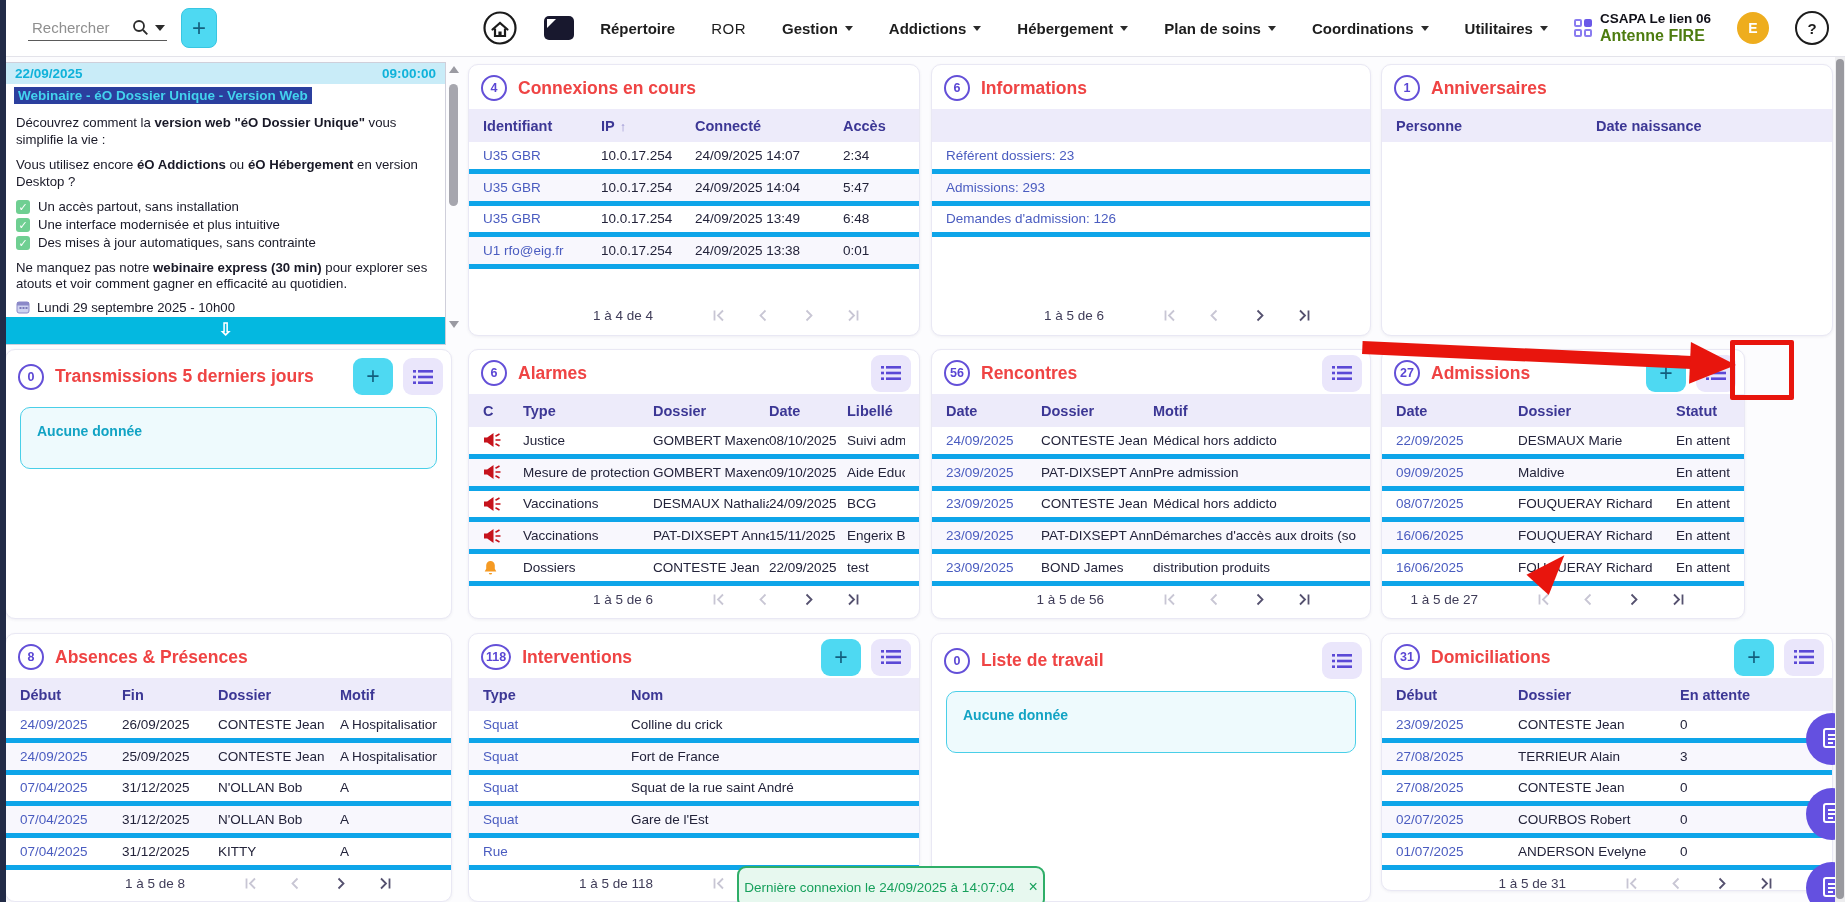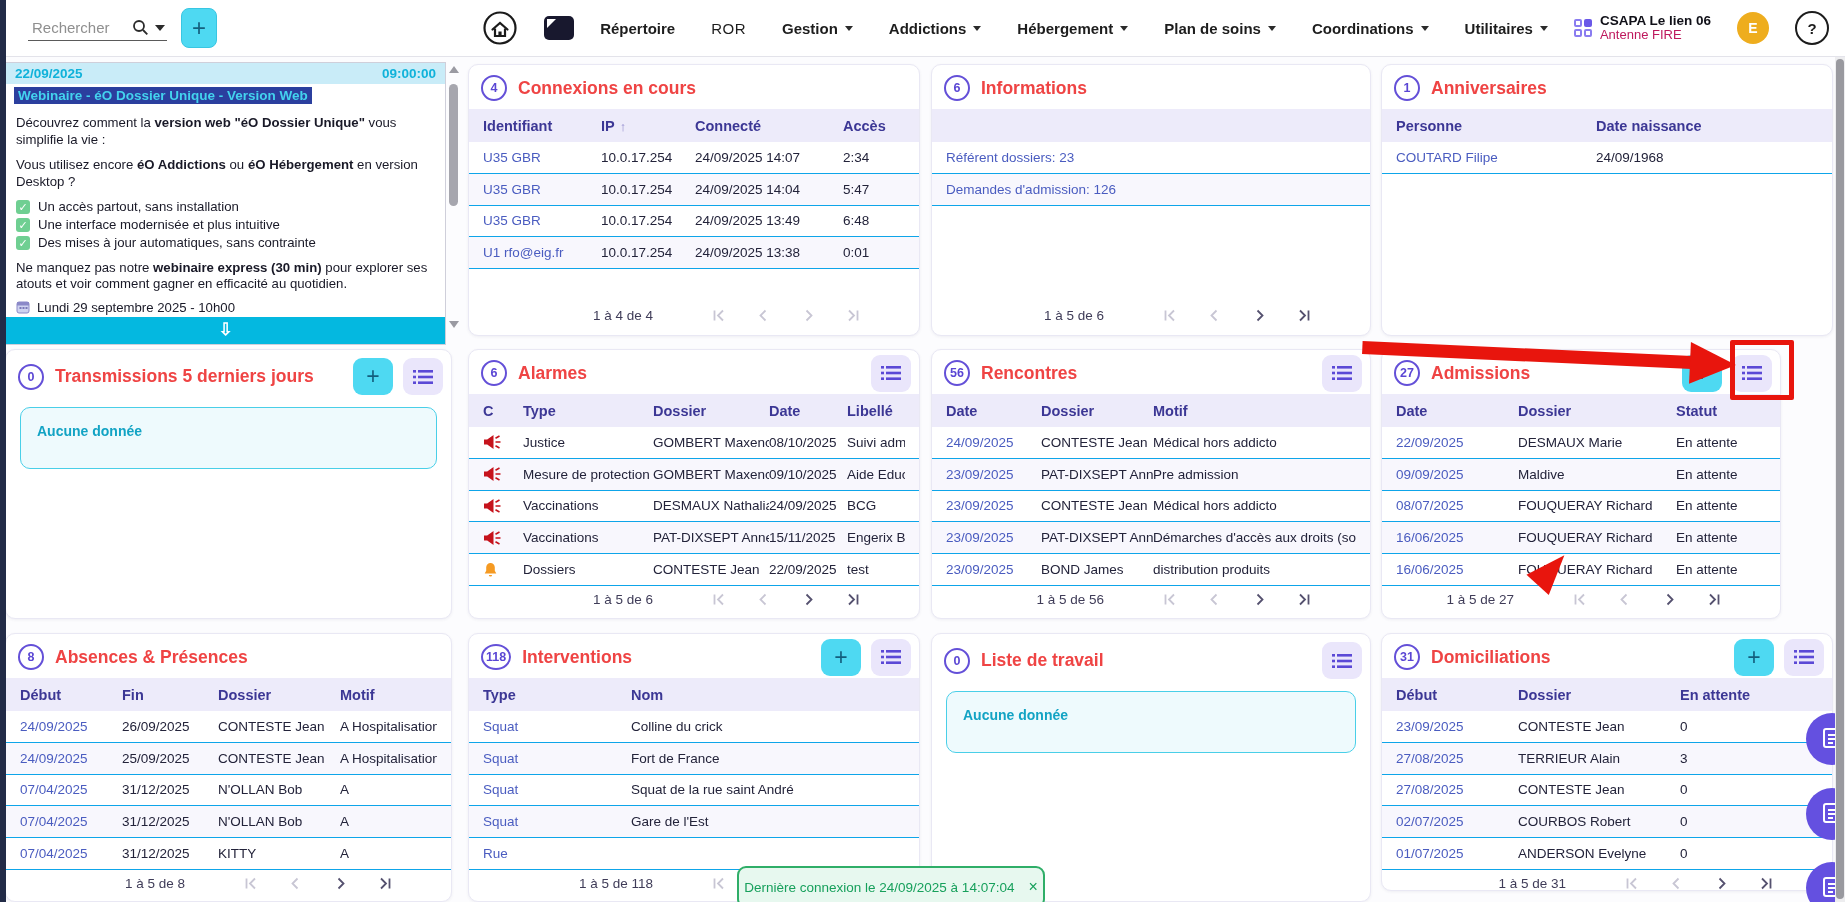"Antenne FIRE" .org-sub { color: #be185d -> #4d7c0f; font-size: 13px -> 16px; font-weight: none -> bold }
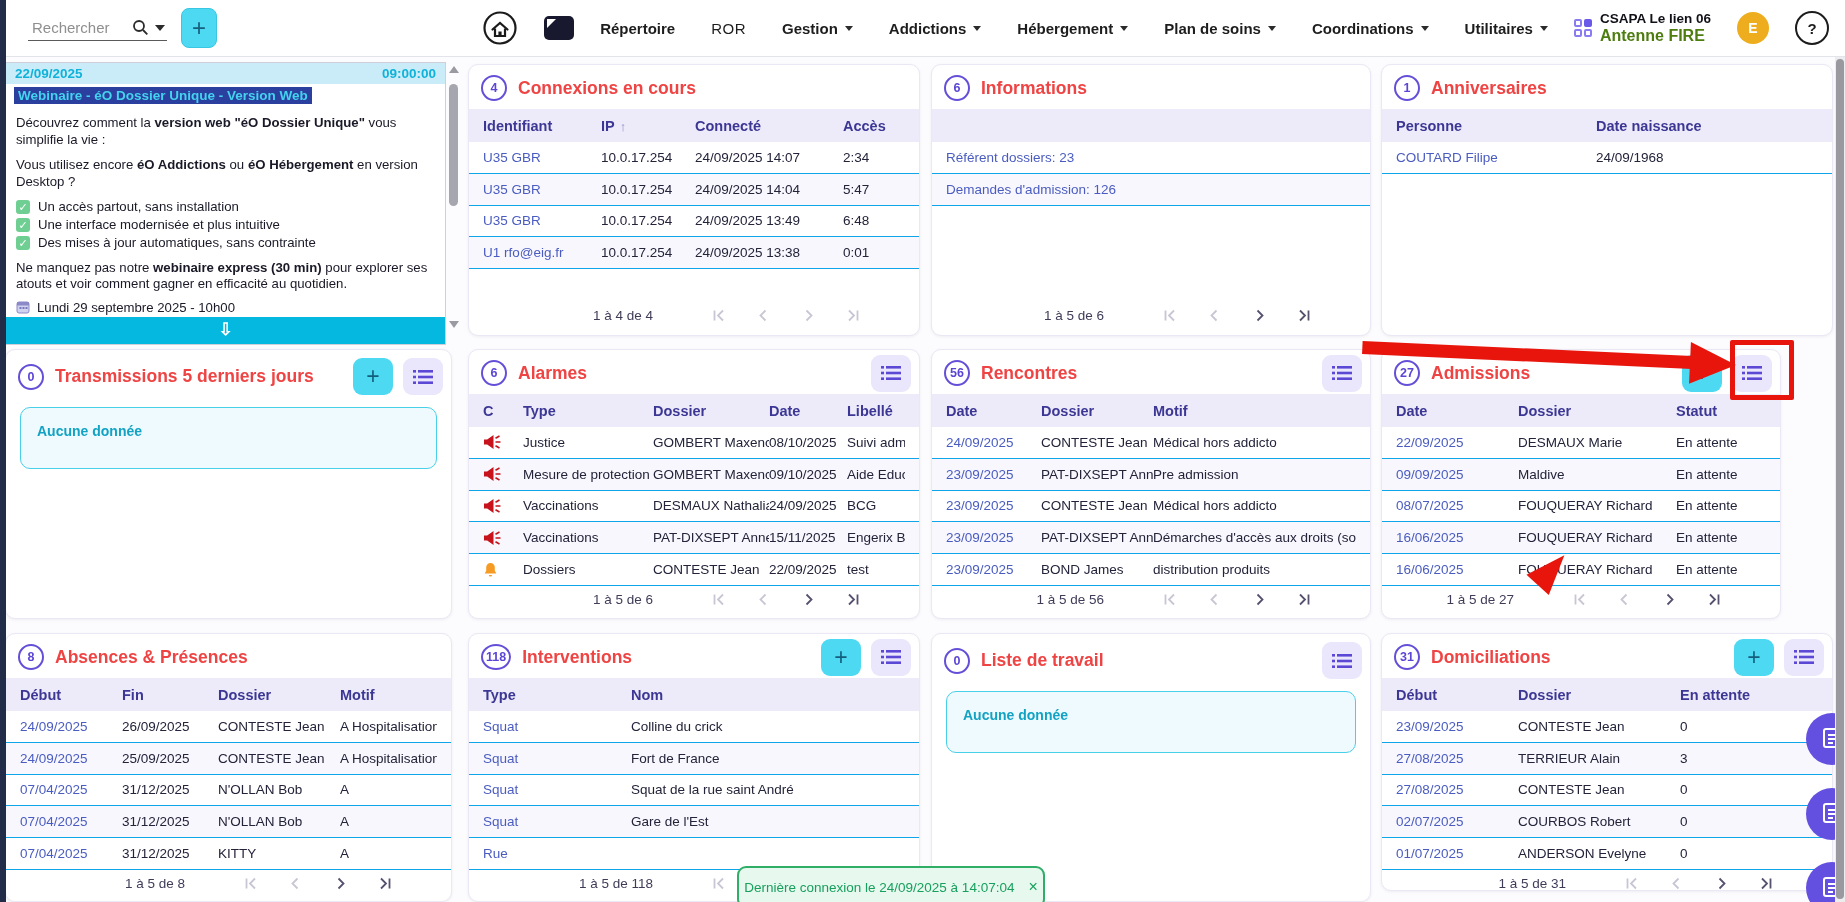"U35 GBR" .t-row { border-bottom: 1px solid #0ea5e9 -> 5px solid #0ea5e9 }
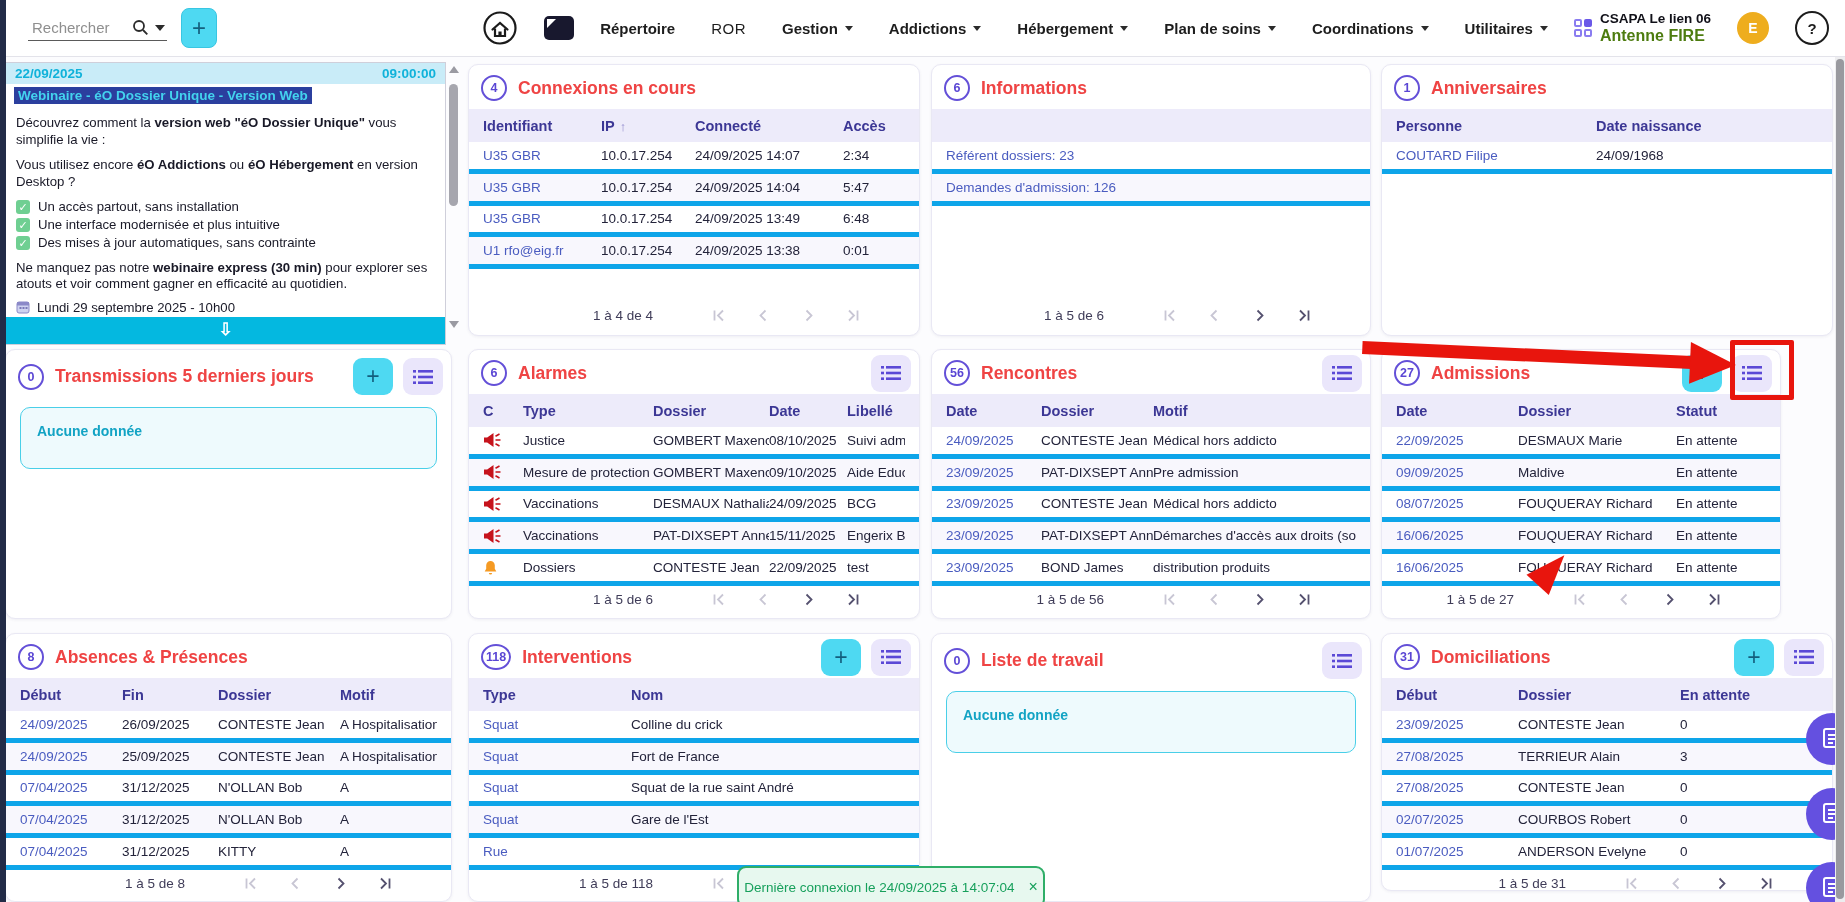"COUTARD Filipe" div.t-body { html: <div> <div> <span>COUTARD Filipe</span> <span>24/09/1968</span> </div> </div> -> none }
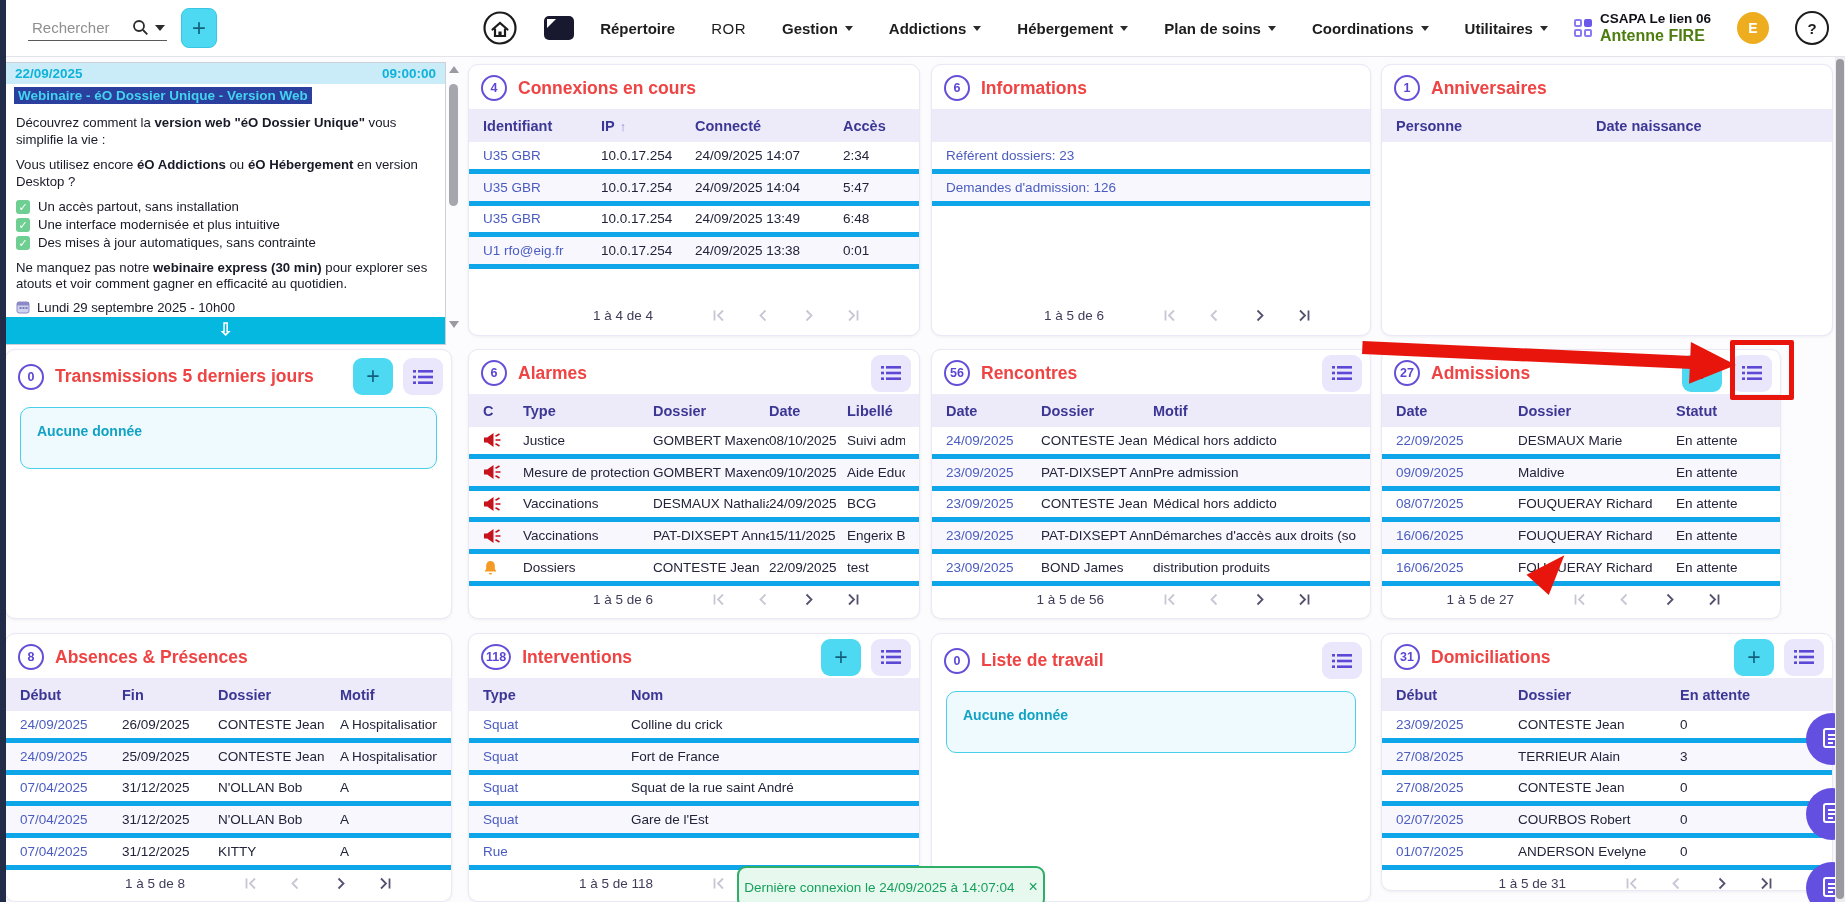"Admissions: 293" div.t-row { html: none -> <div> <span>Admissions: 293</span> </div> }
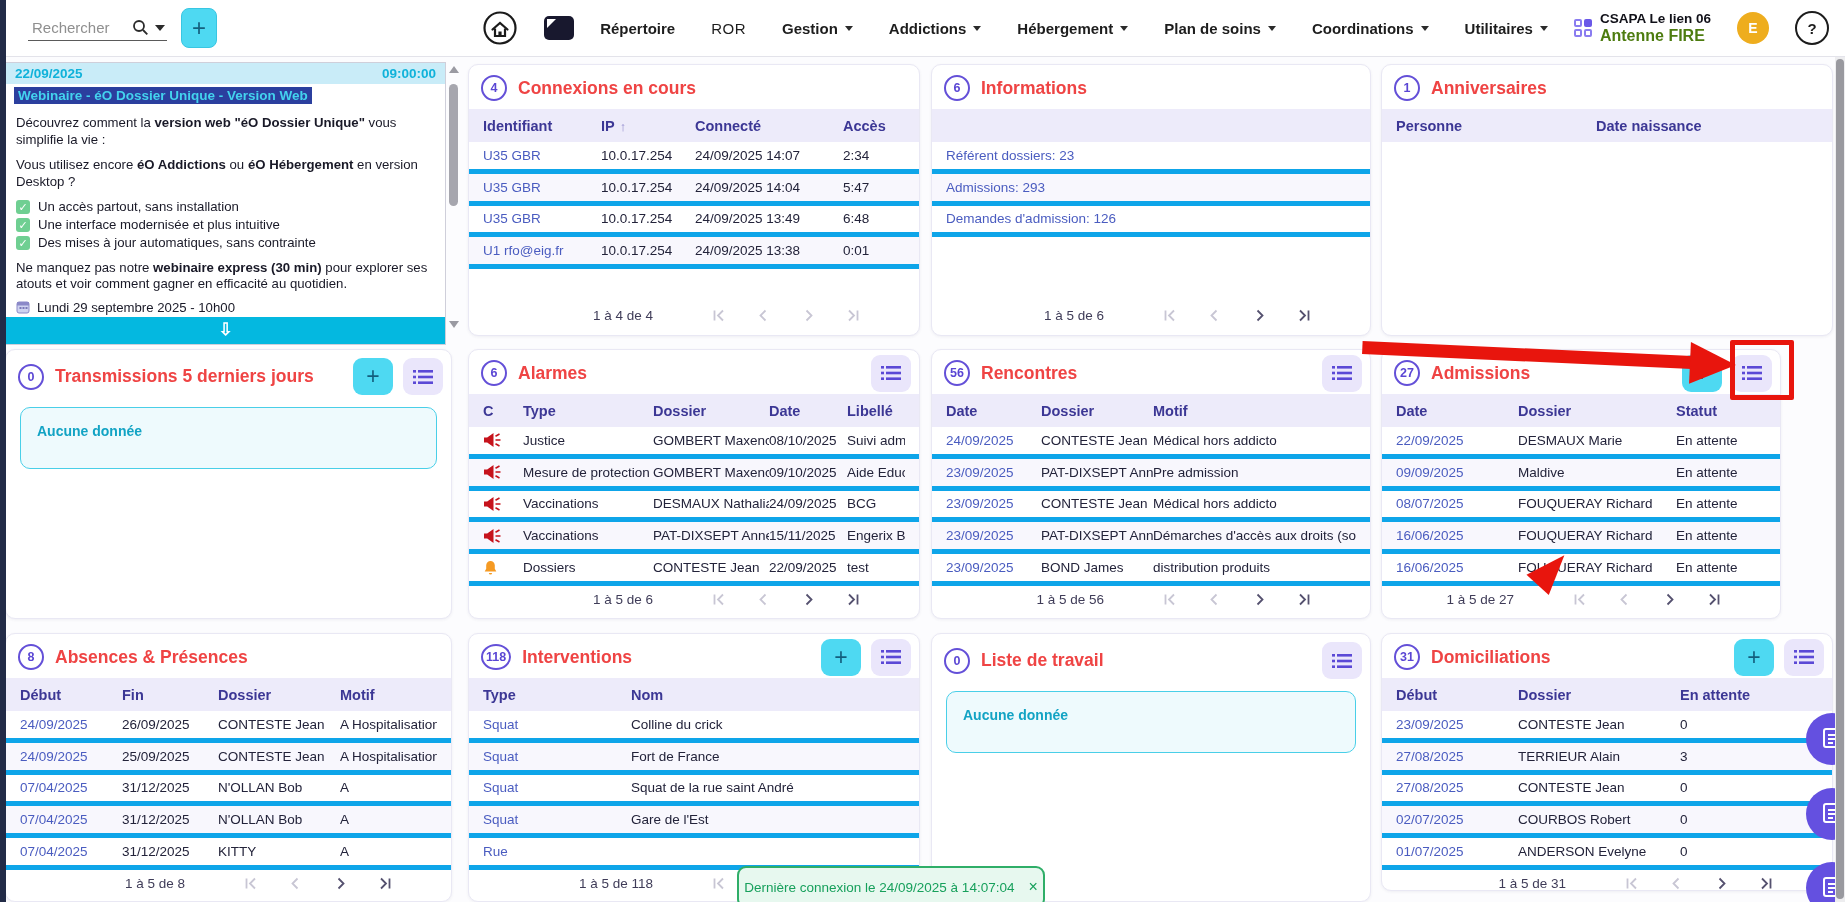"27" section.panel { width: 400px -> 364px }
